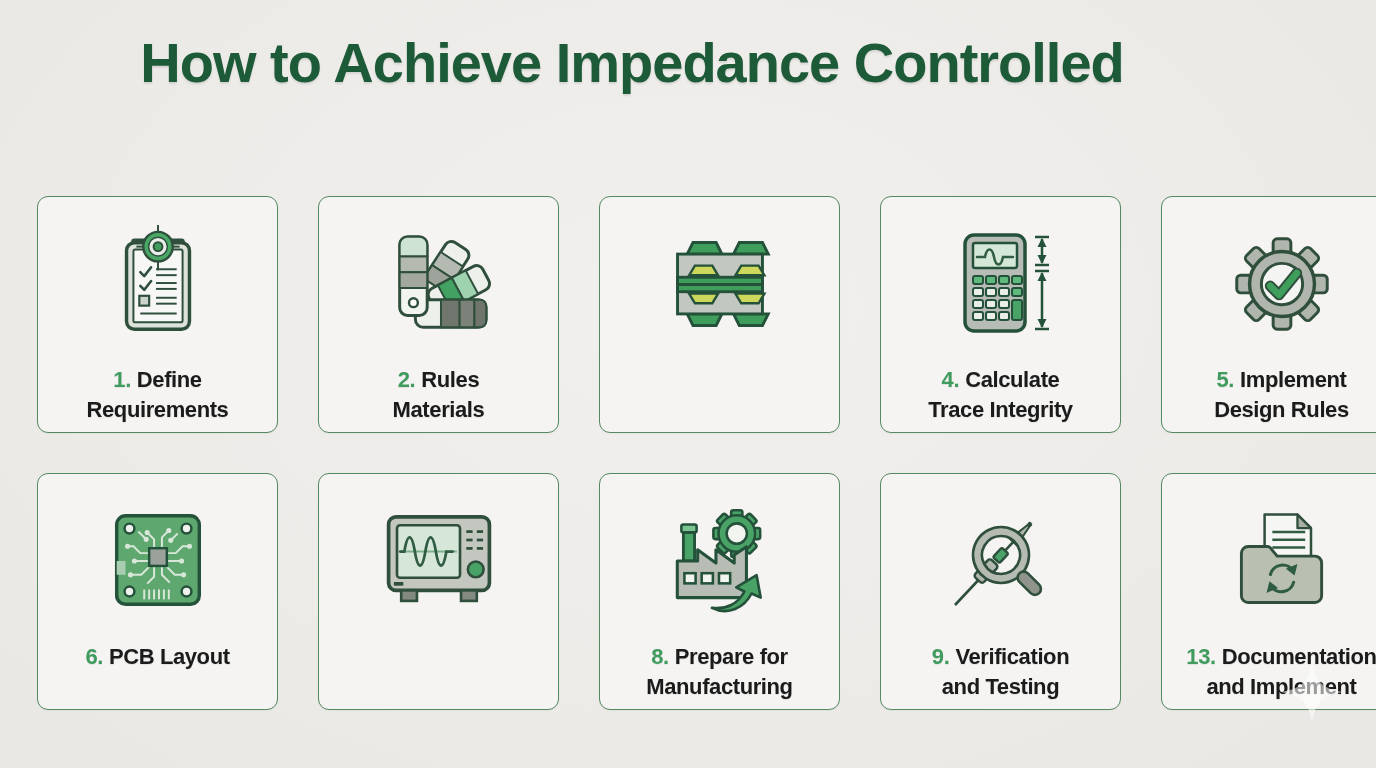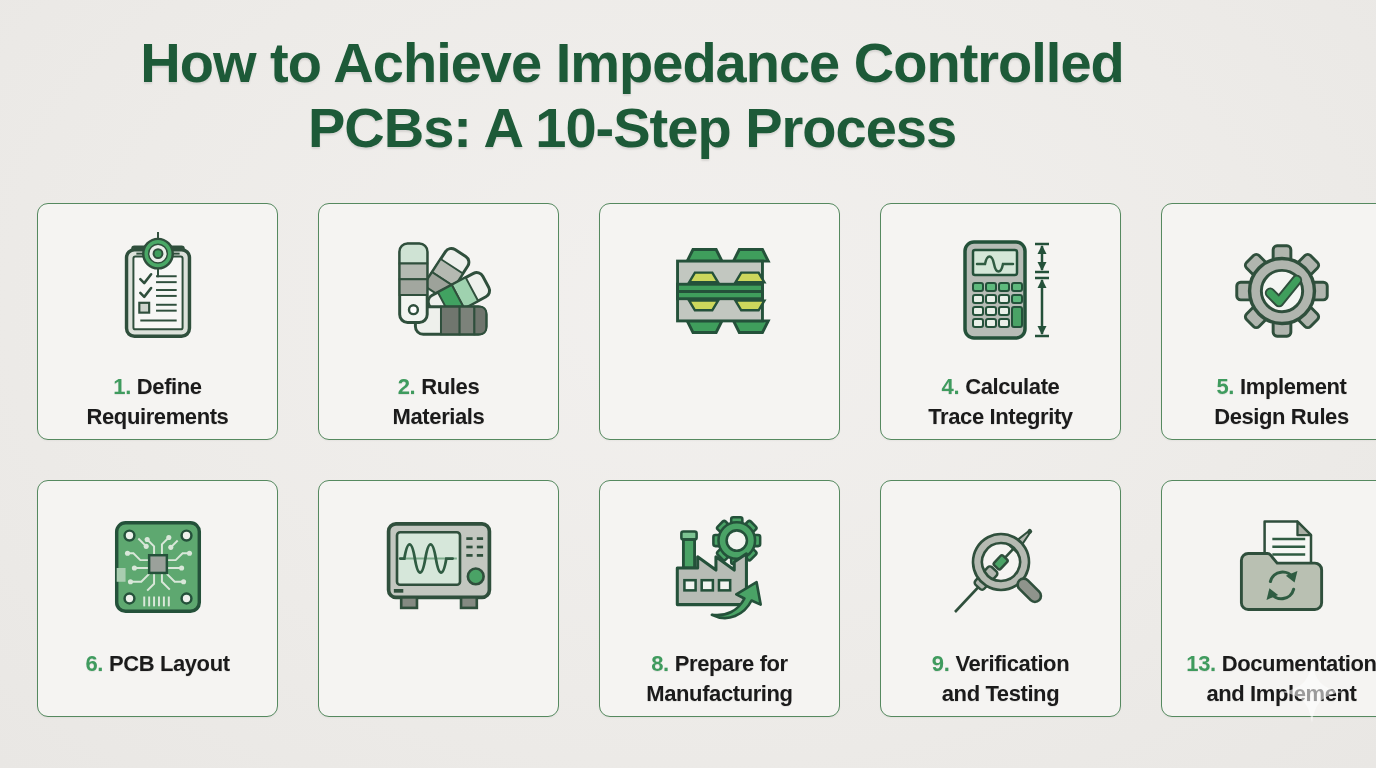"PCBs: A 10-Step Process" div { html: <div>PCBs: A 10-Step Process</div> -> none }
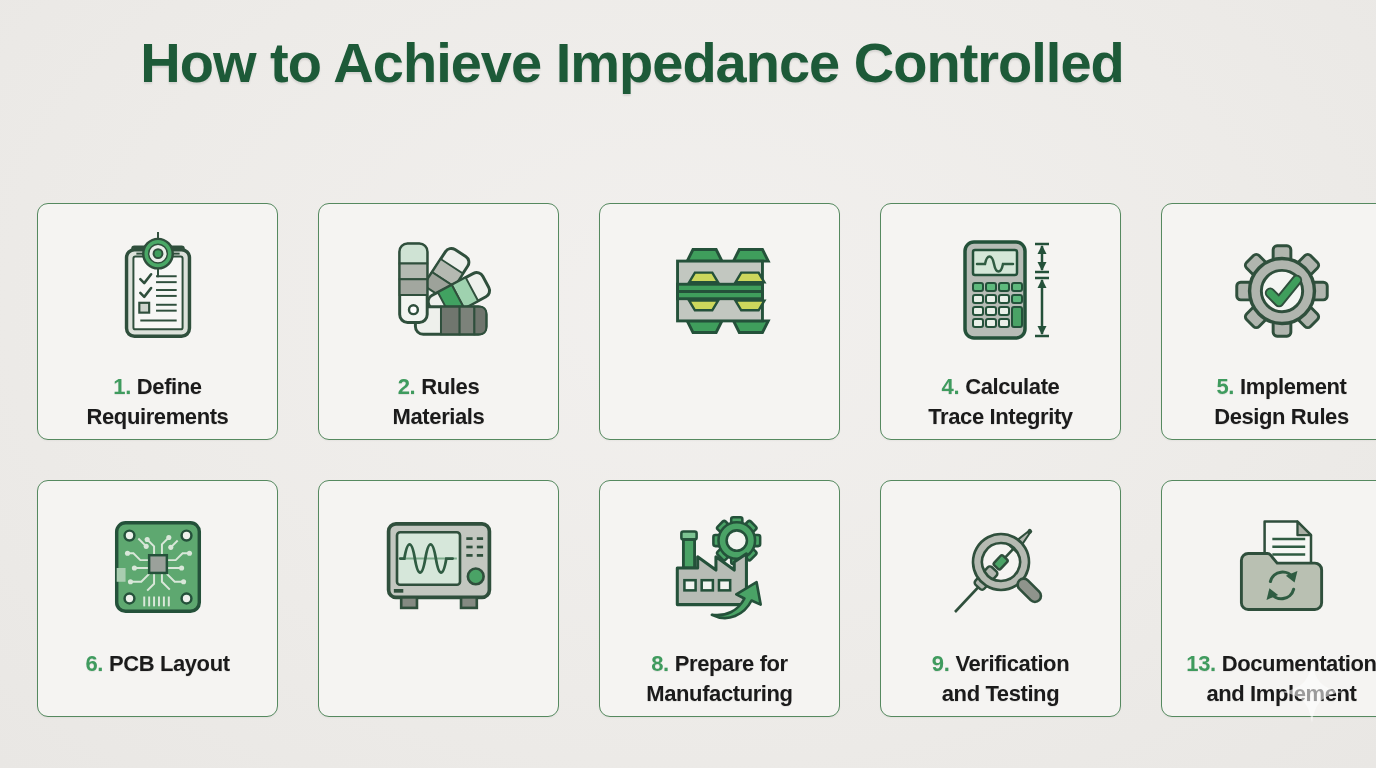"1. Define" .cards { top: 203px -> 196px }
